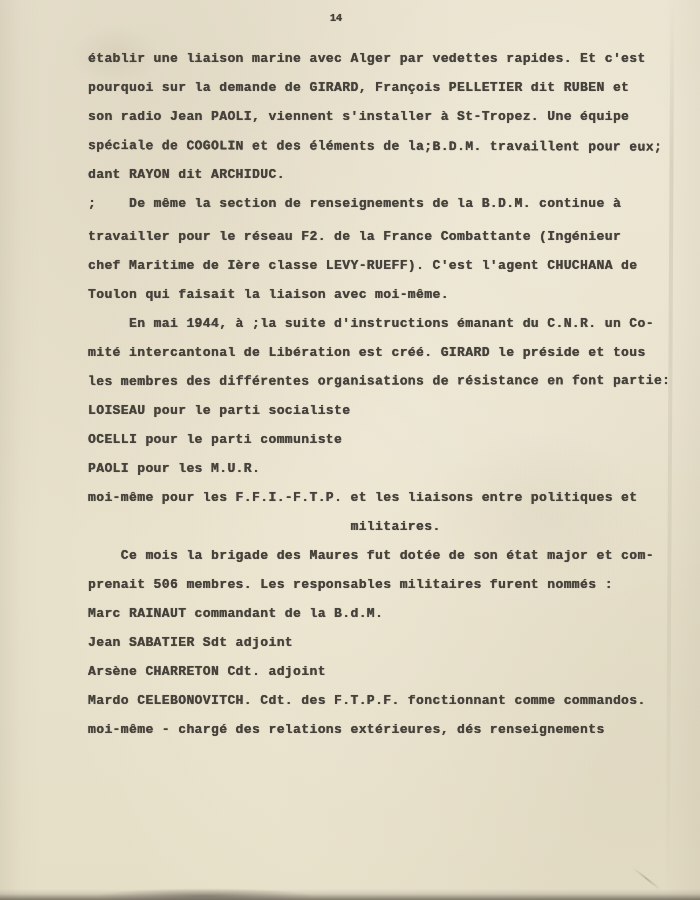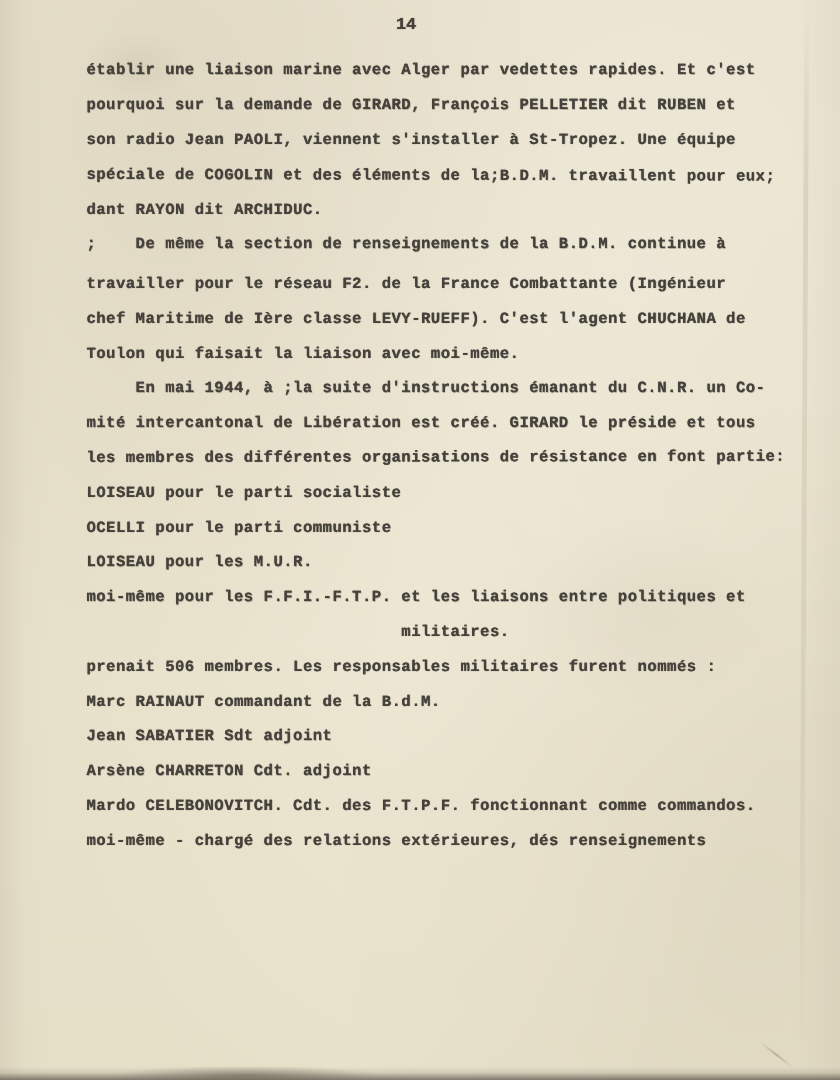"14" .page-number { font-size: 14px -> 10px }
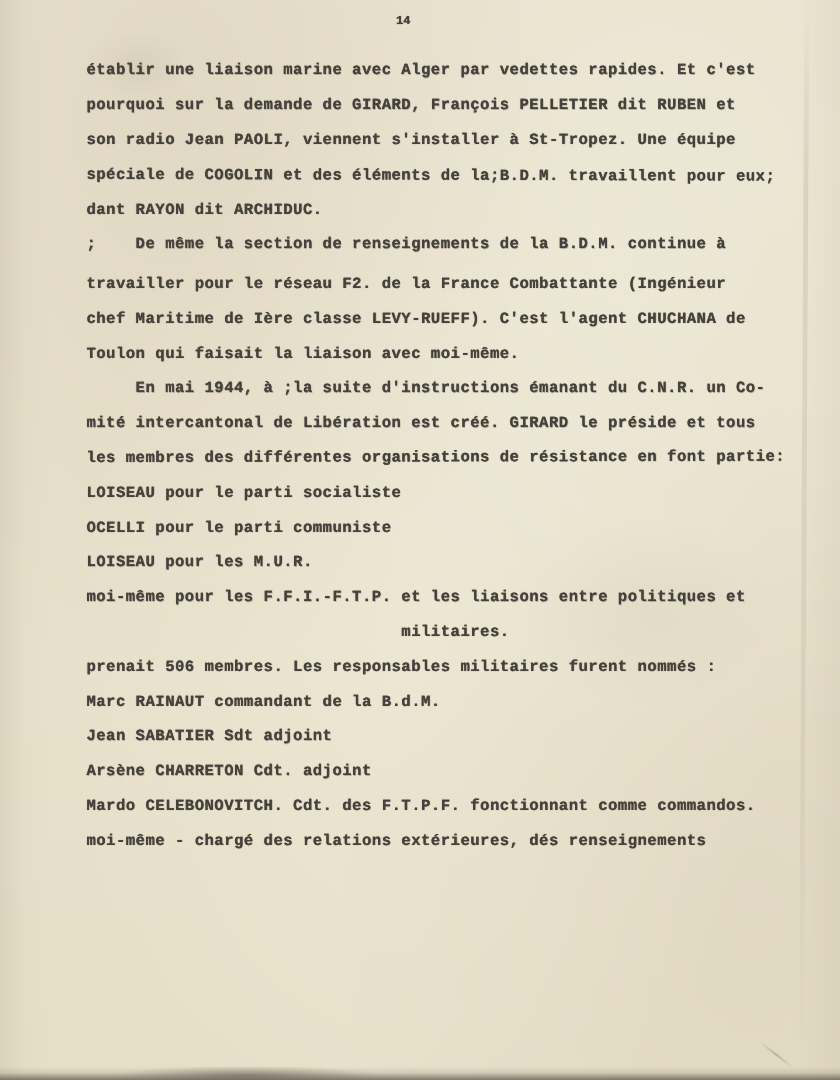"établir une liaison marine avec" .text-block { left: 72px -> 88px }
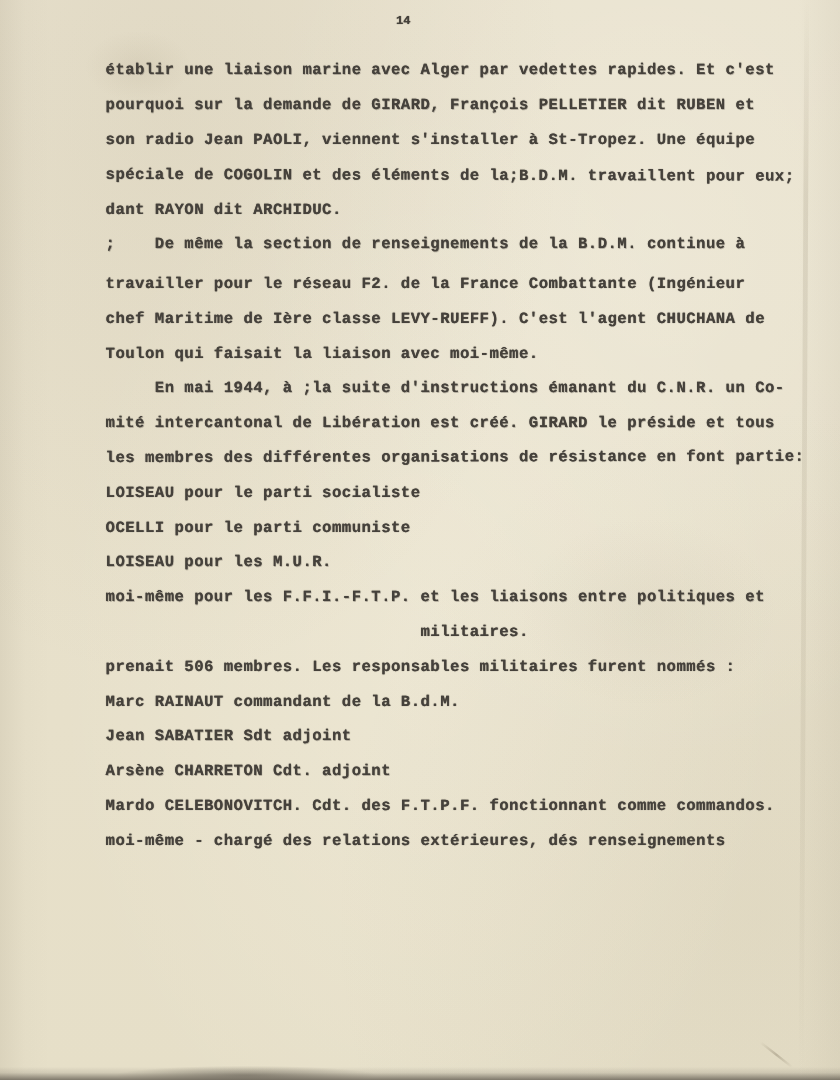"LOISEAU pour les M.U.R." div.line { text: LOISEAU -> PAOLI }
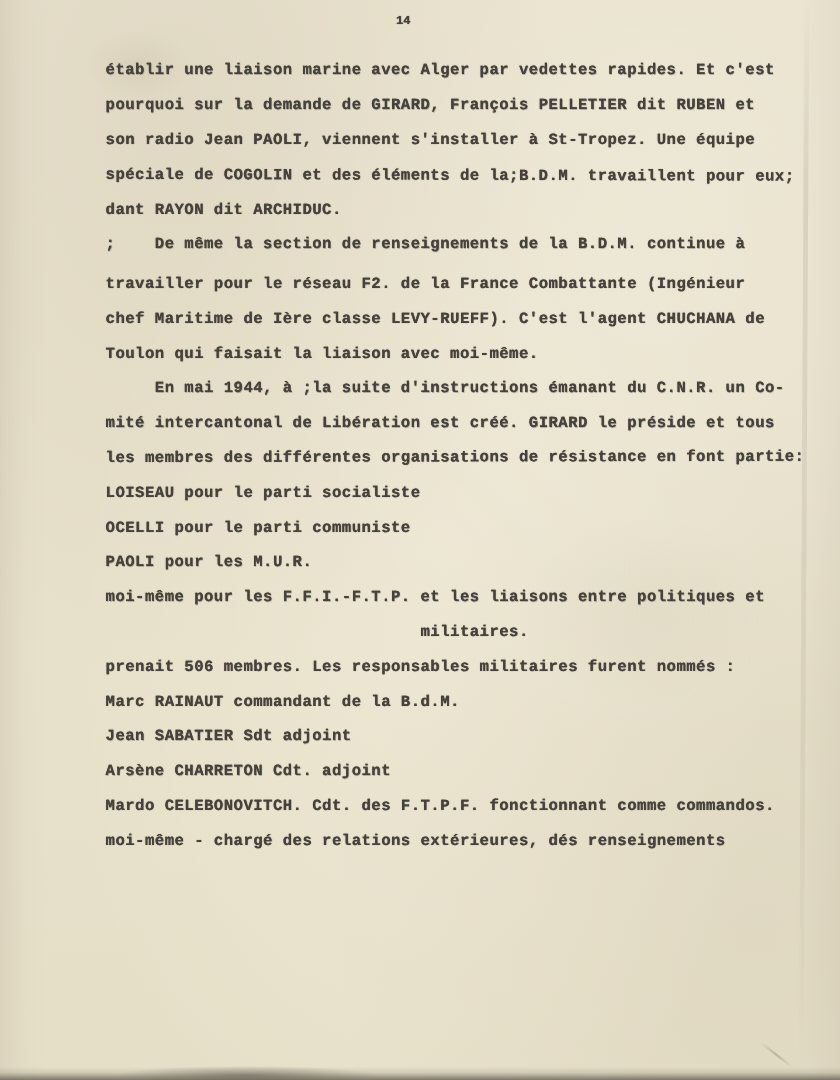"Ce mois la brigade des" div.line { html: none -> <div> Ce mois la brigade des Maures fut dotée de son état major et com-</div> }
